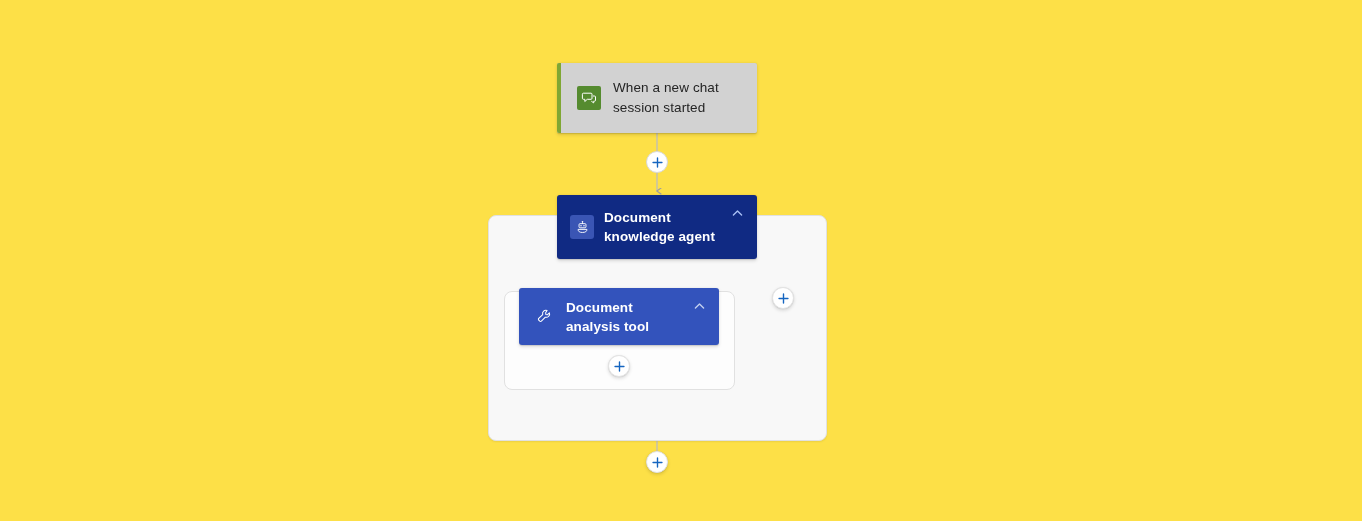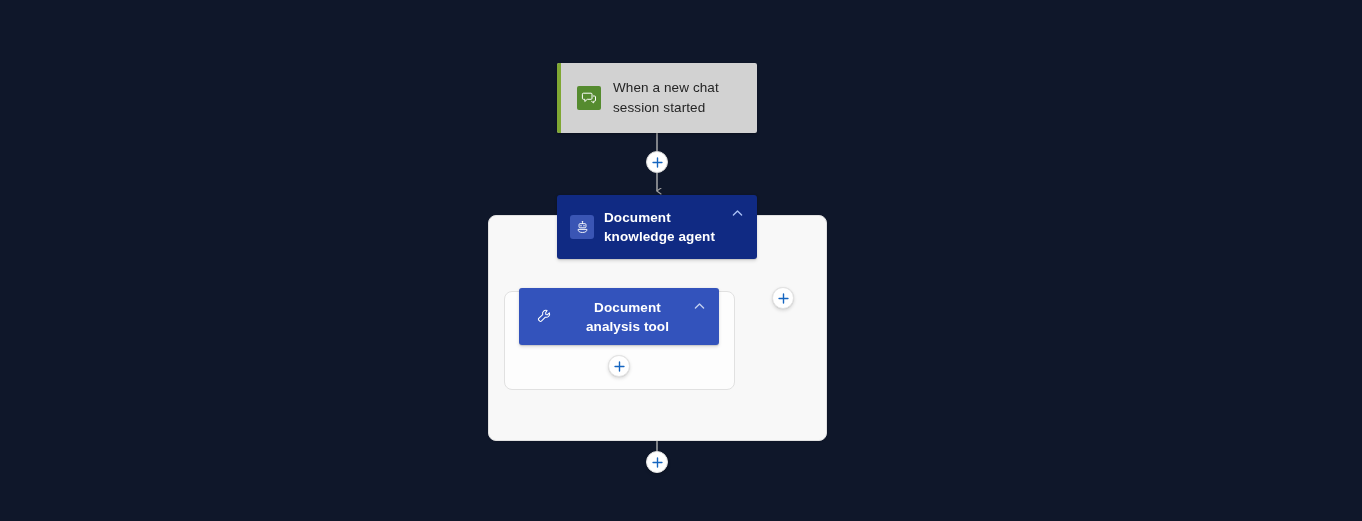"When a new chat session" #canvas { background: #0f172a -> #fde047 }
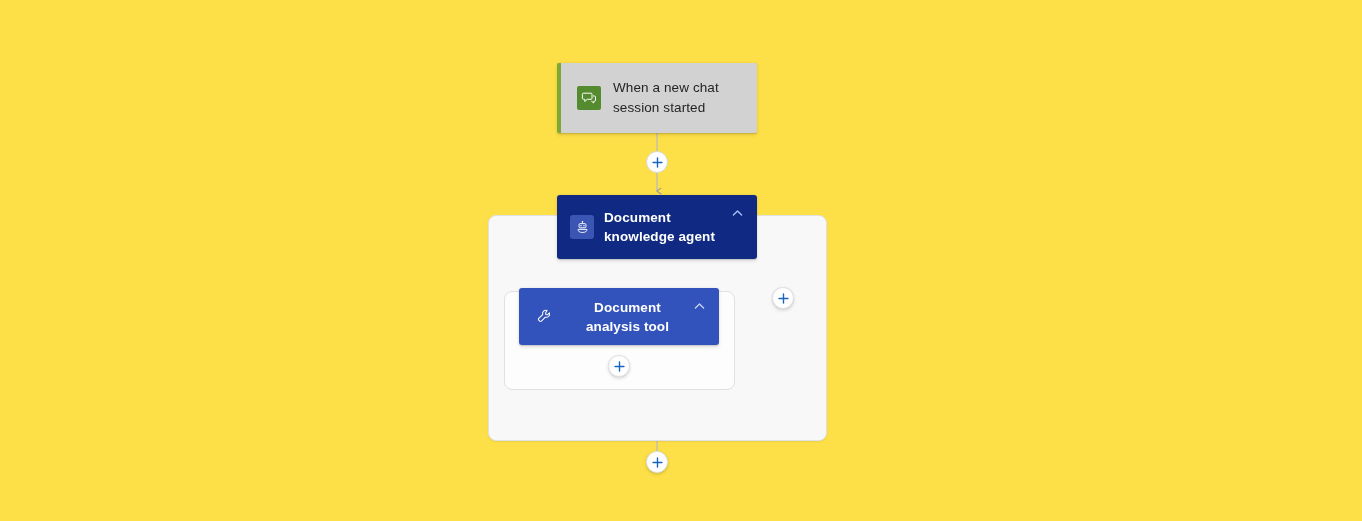"Document analysis tool" #tool-node { text-align: center -> none }
